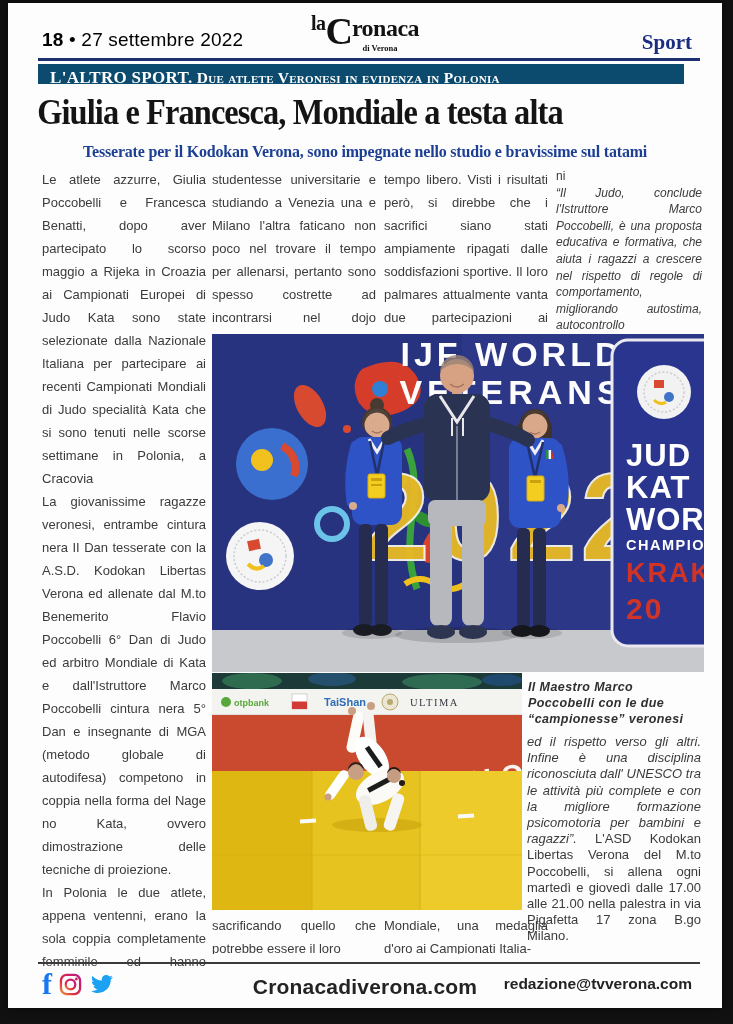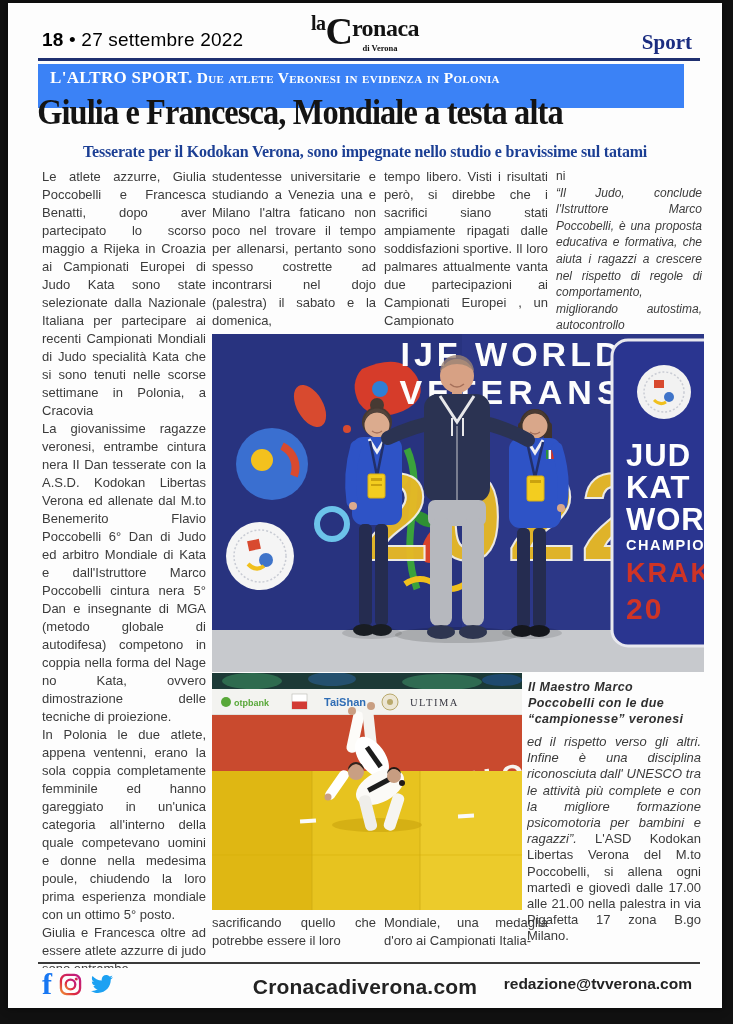"L'ALTRO SPORT. Due atlete Veronesi" .kicker { background: #3b82f6 -> #0c4a6e; height: 44px -> 20px }
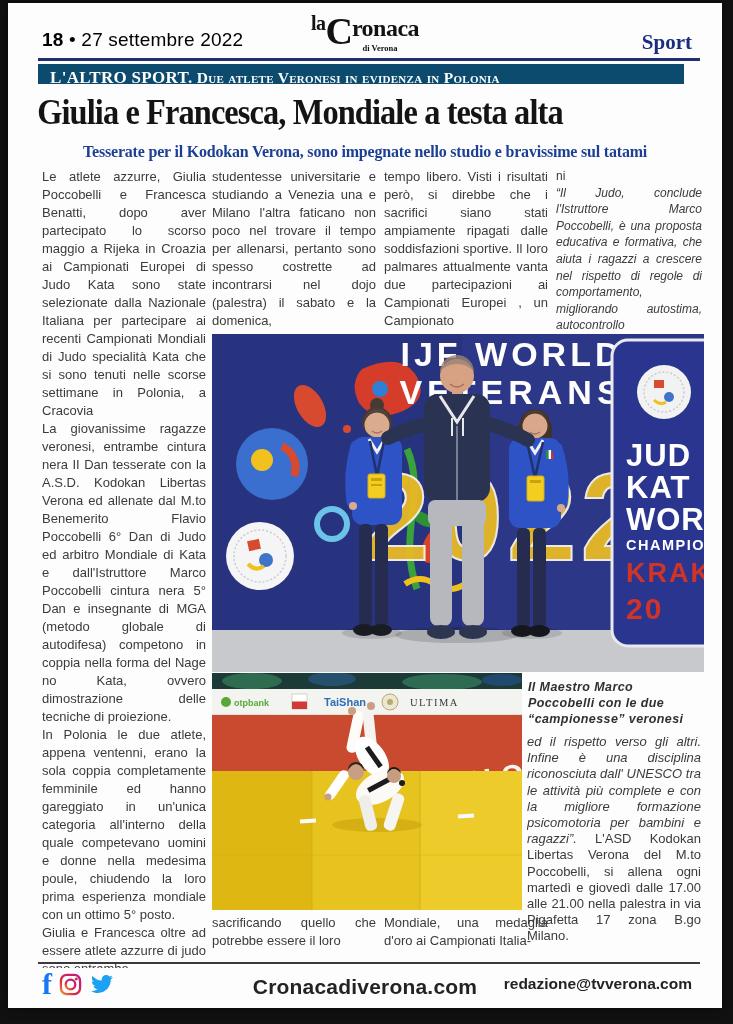"Le atlete azzurre, Giulia Poccobelli" .bt { line-height: 18px -> 23px }
